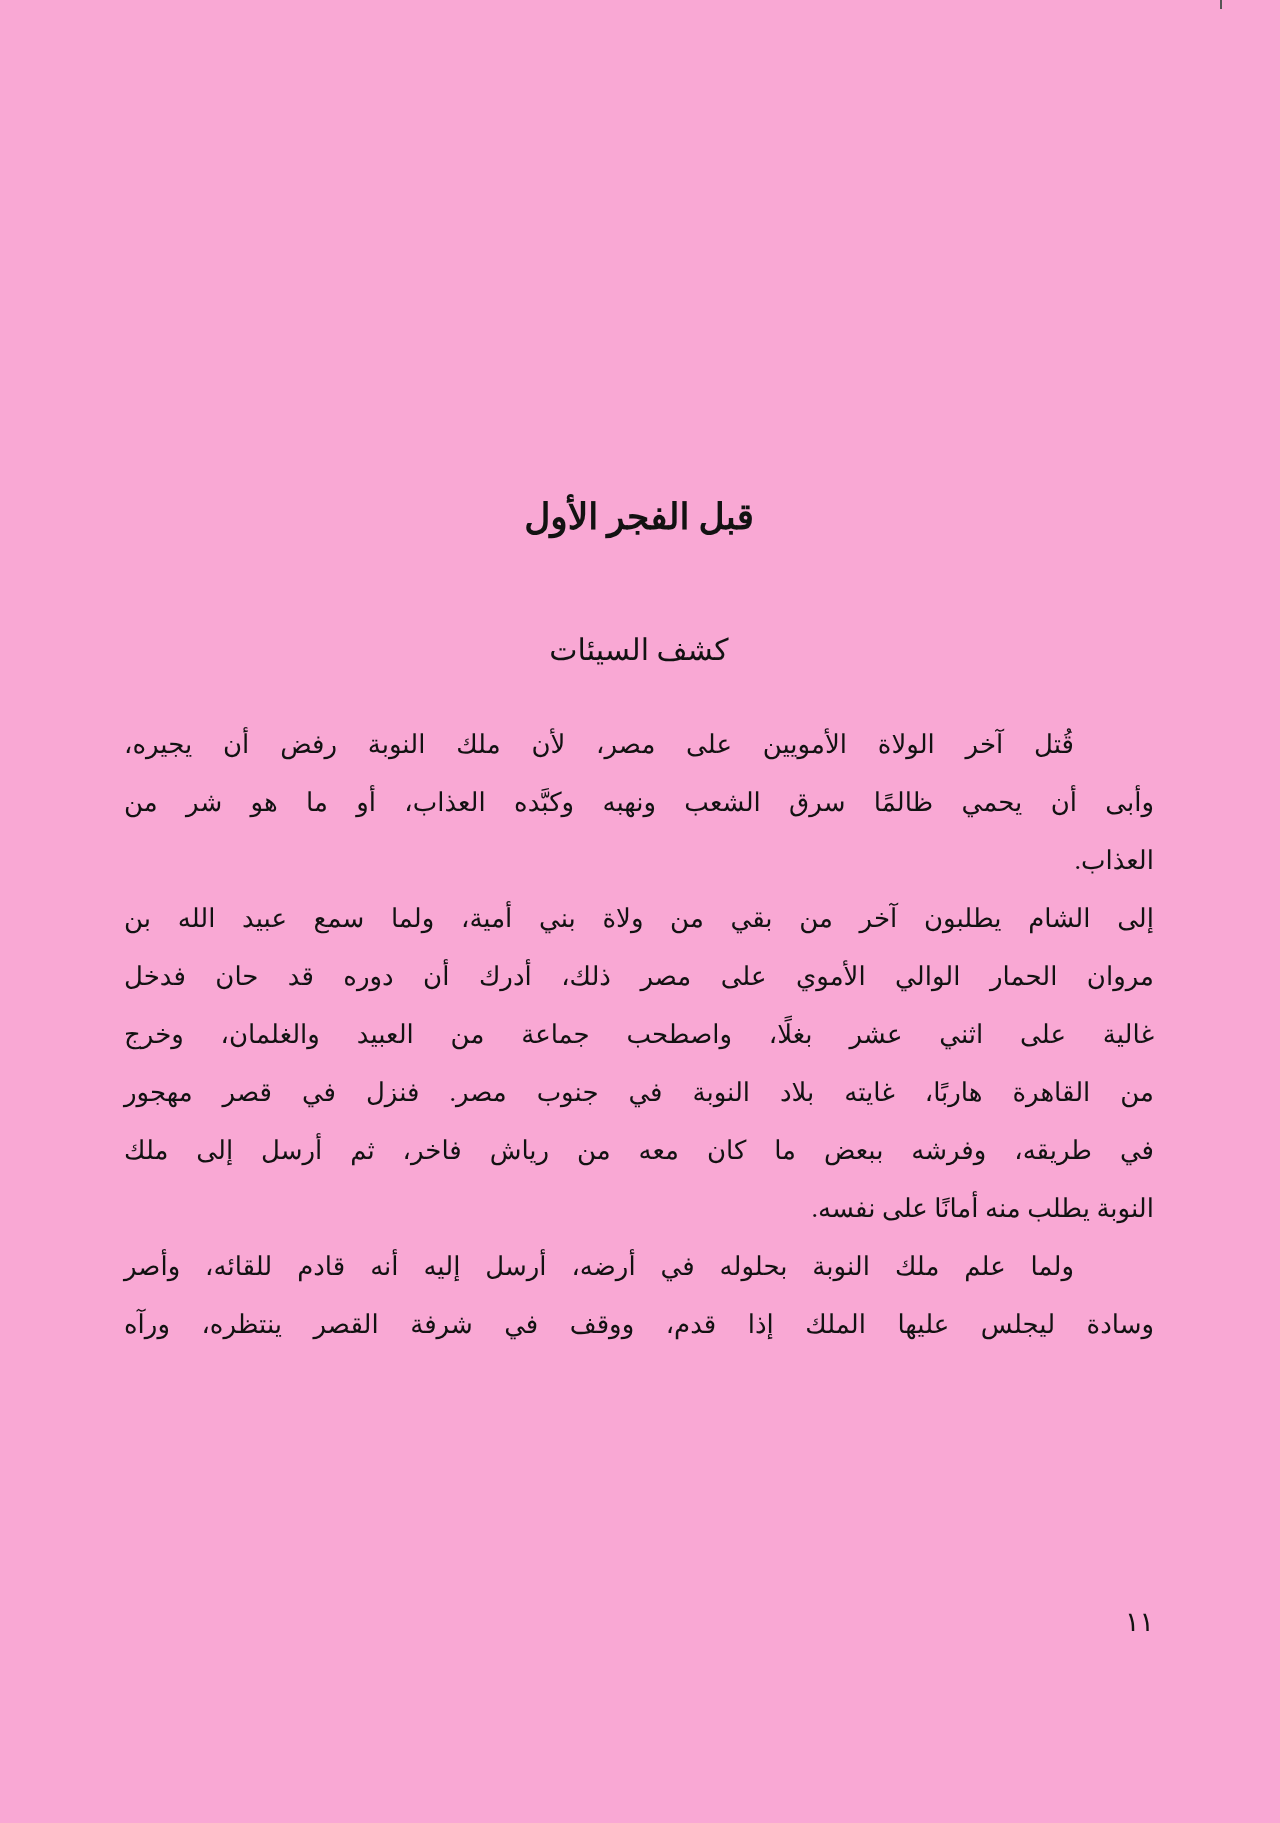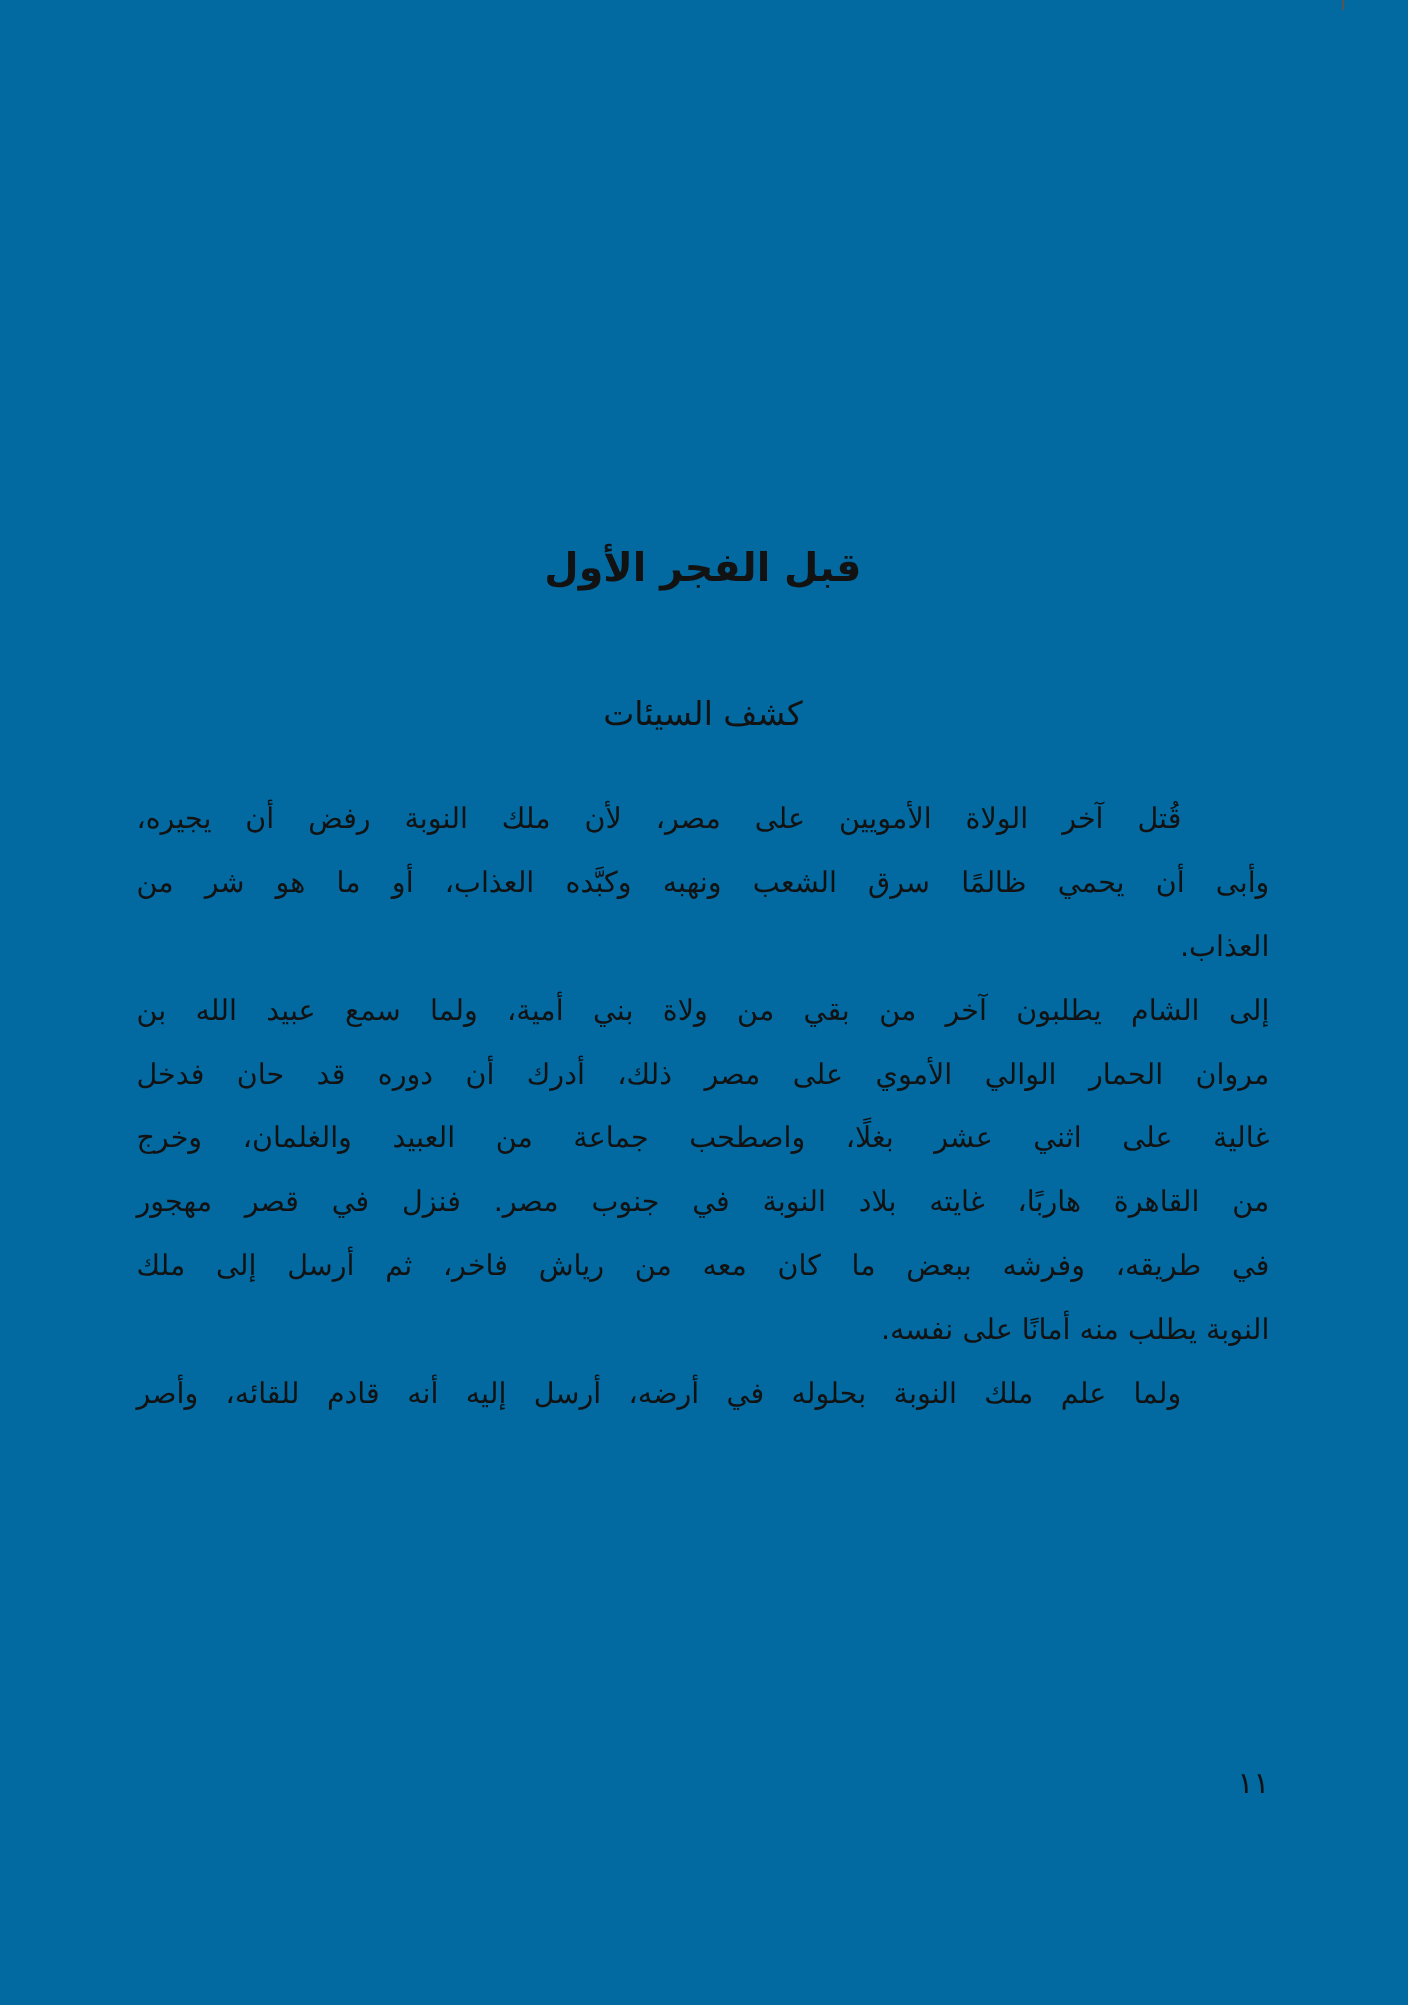"قبل الفجر الأول" .page { background: #0369a1 -> #f9a8d4; font-family: none -> Liberation Serif, serif }
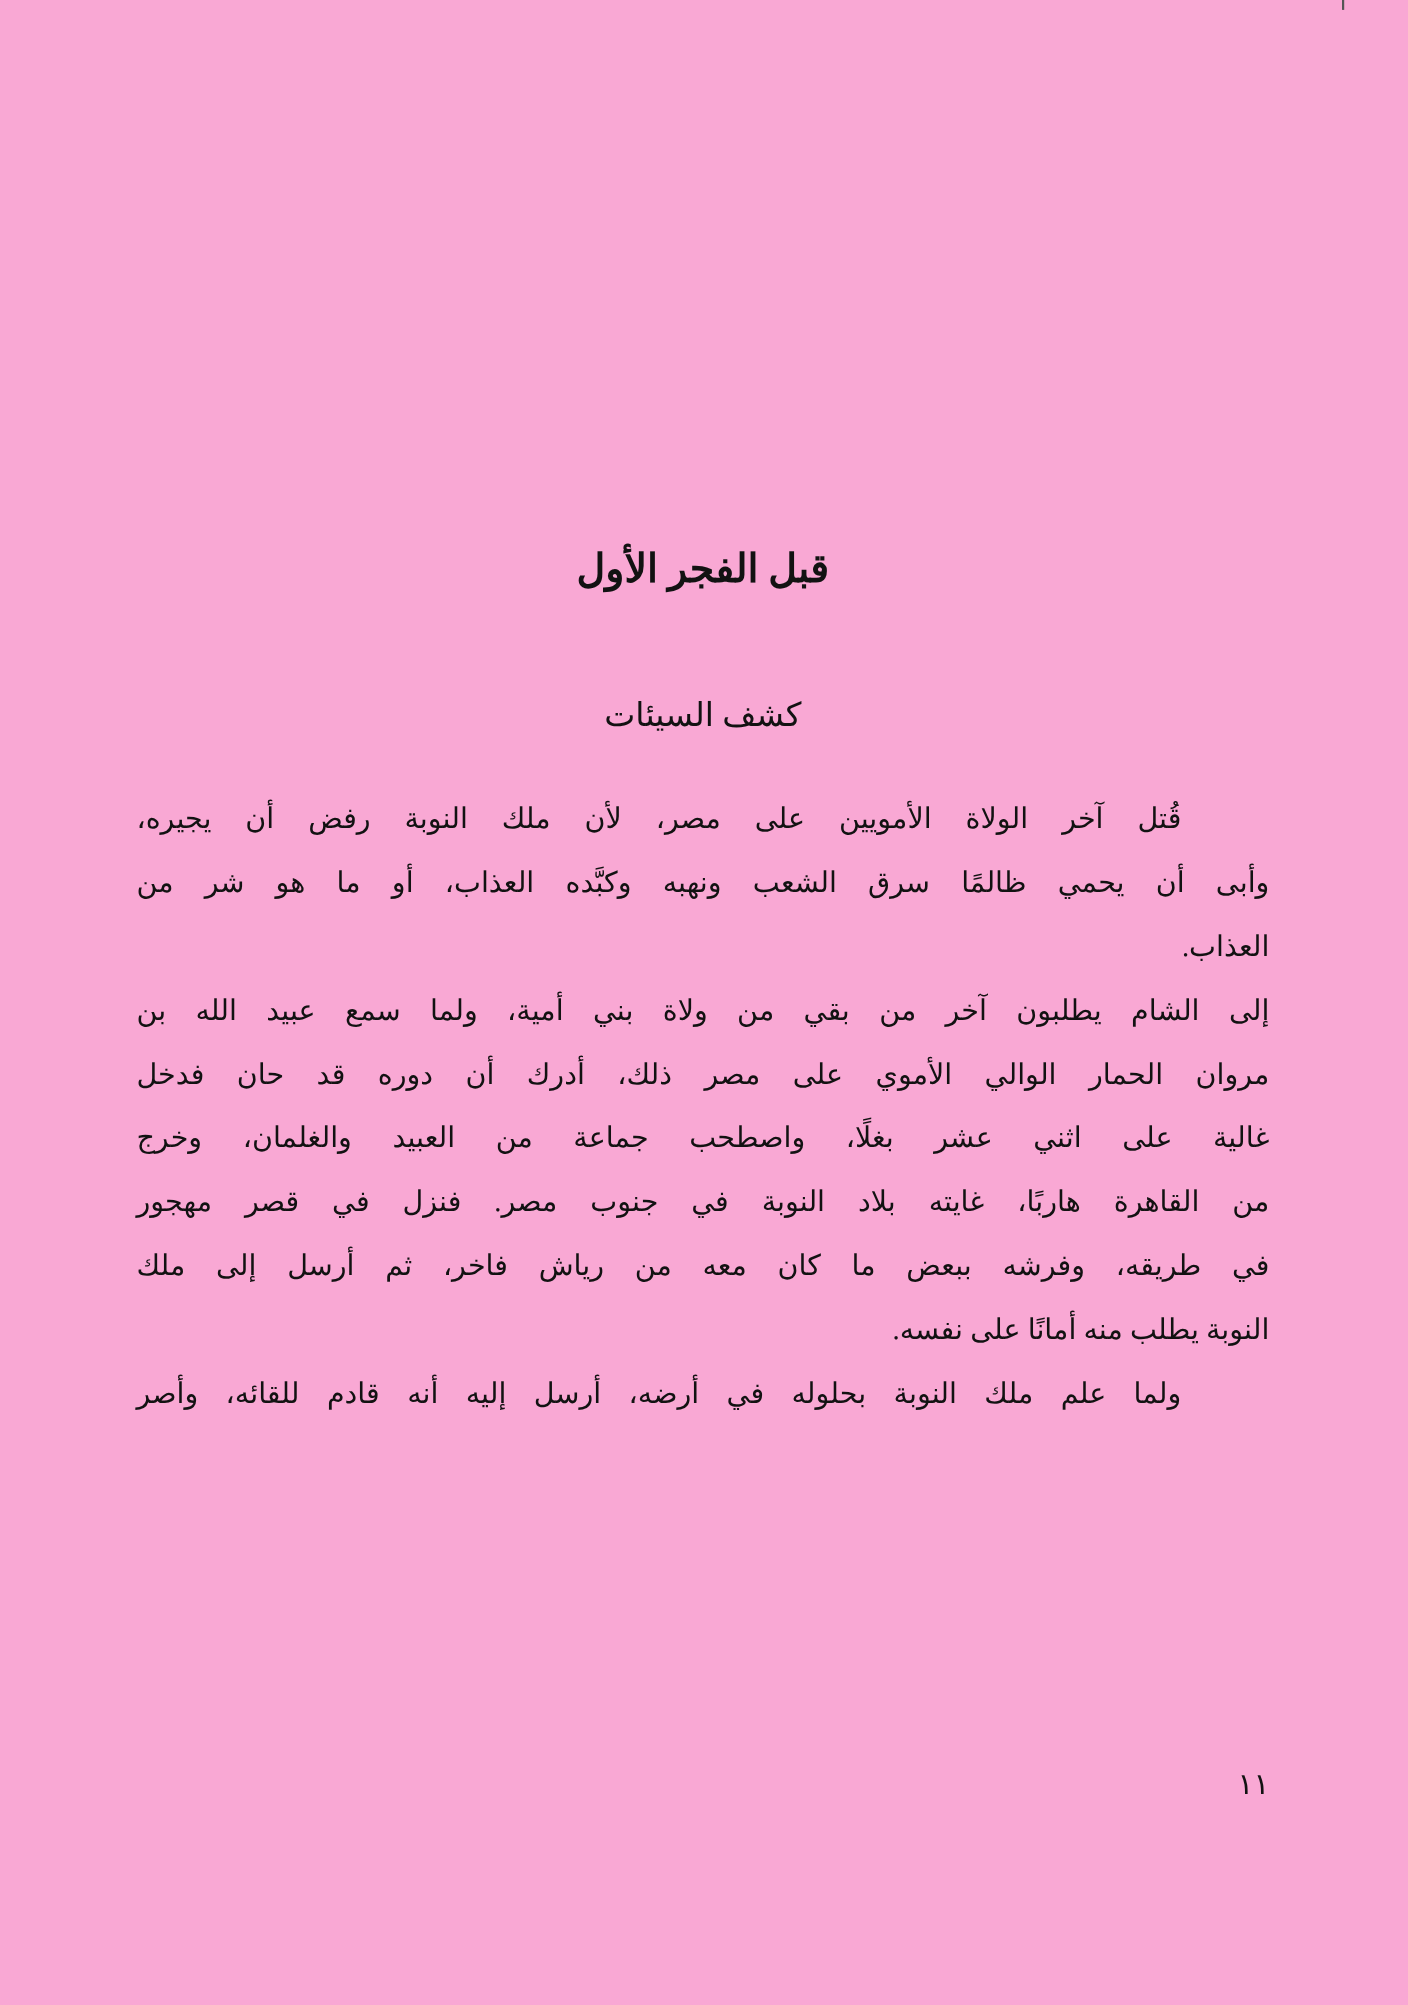"وسادة ليجلس عليها الملك إذا" div.line { html: none -> <div>وسادة ليجلس عليها الملك إذا قدم، ووقف في شرفة القصر ينتظره، ورآه</div> }
